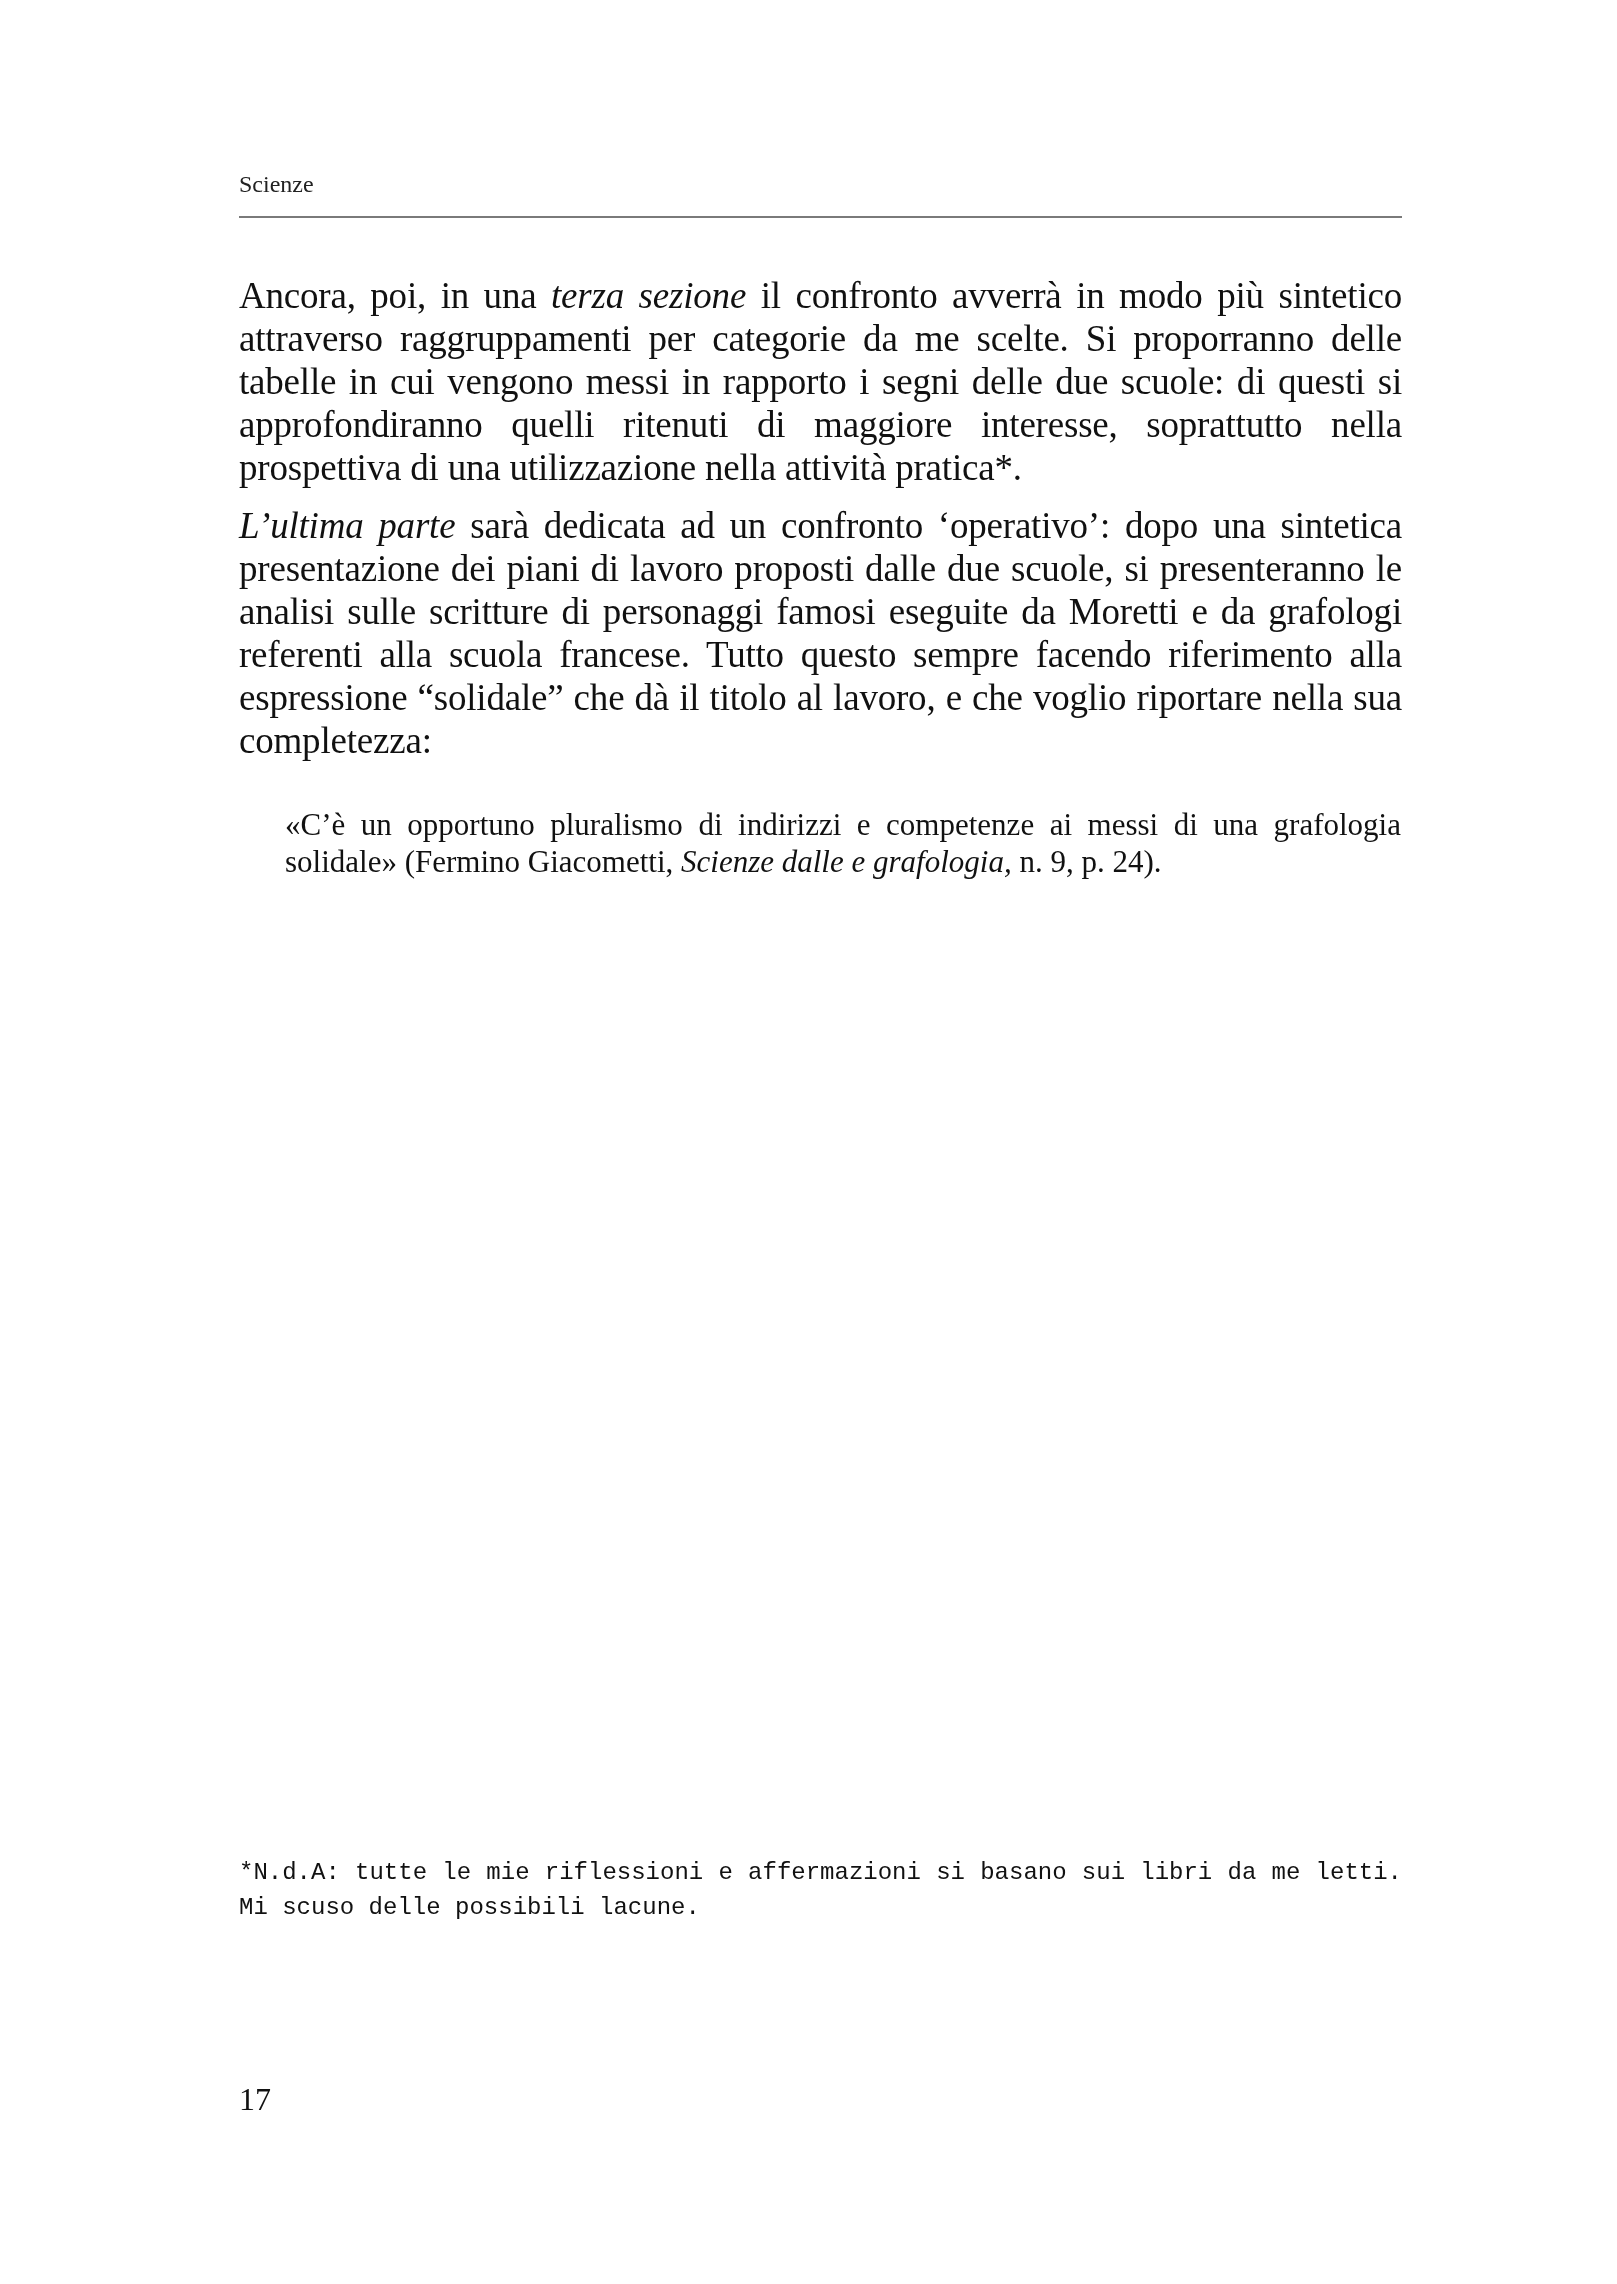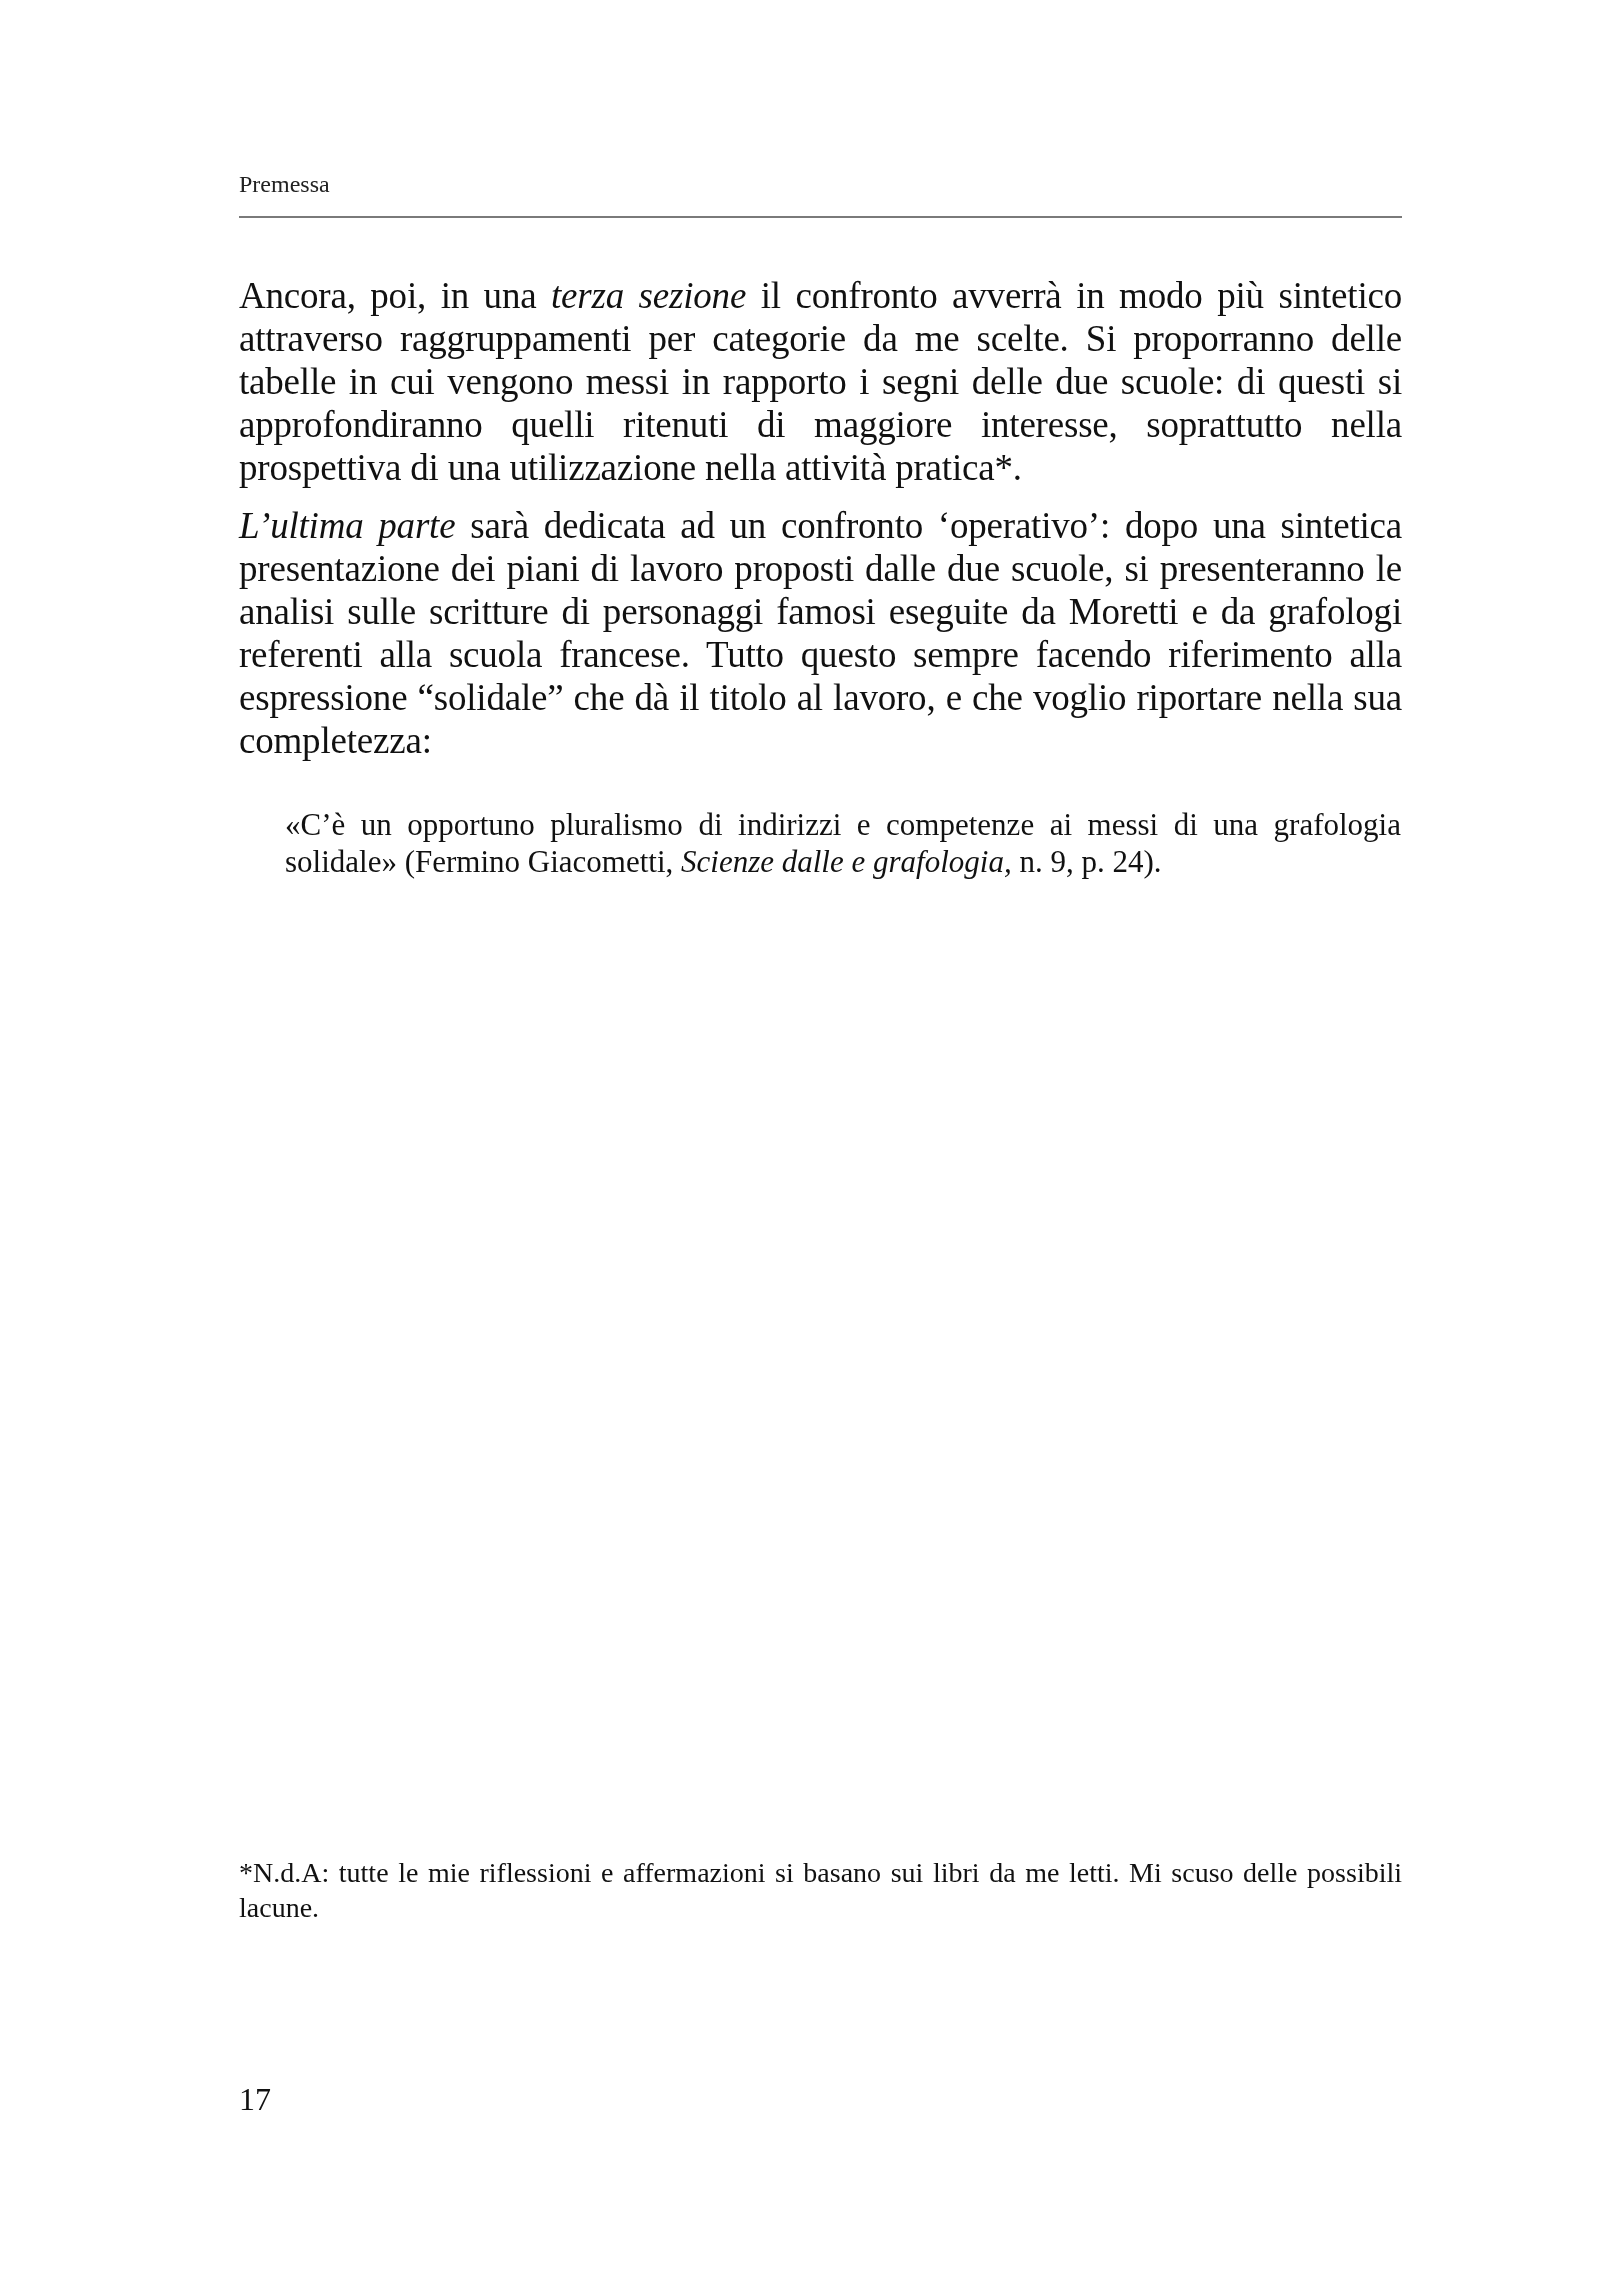"Premessa" div.running-head { text: Premessa -> Scienze }
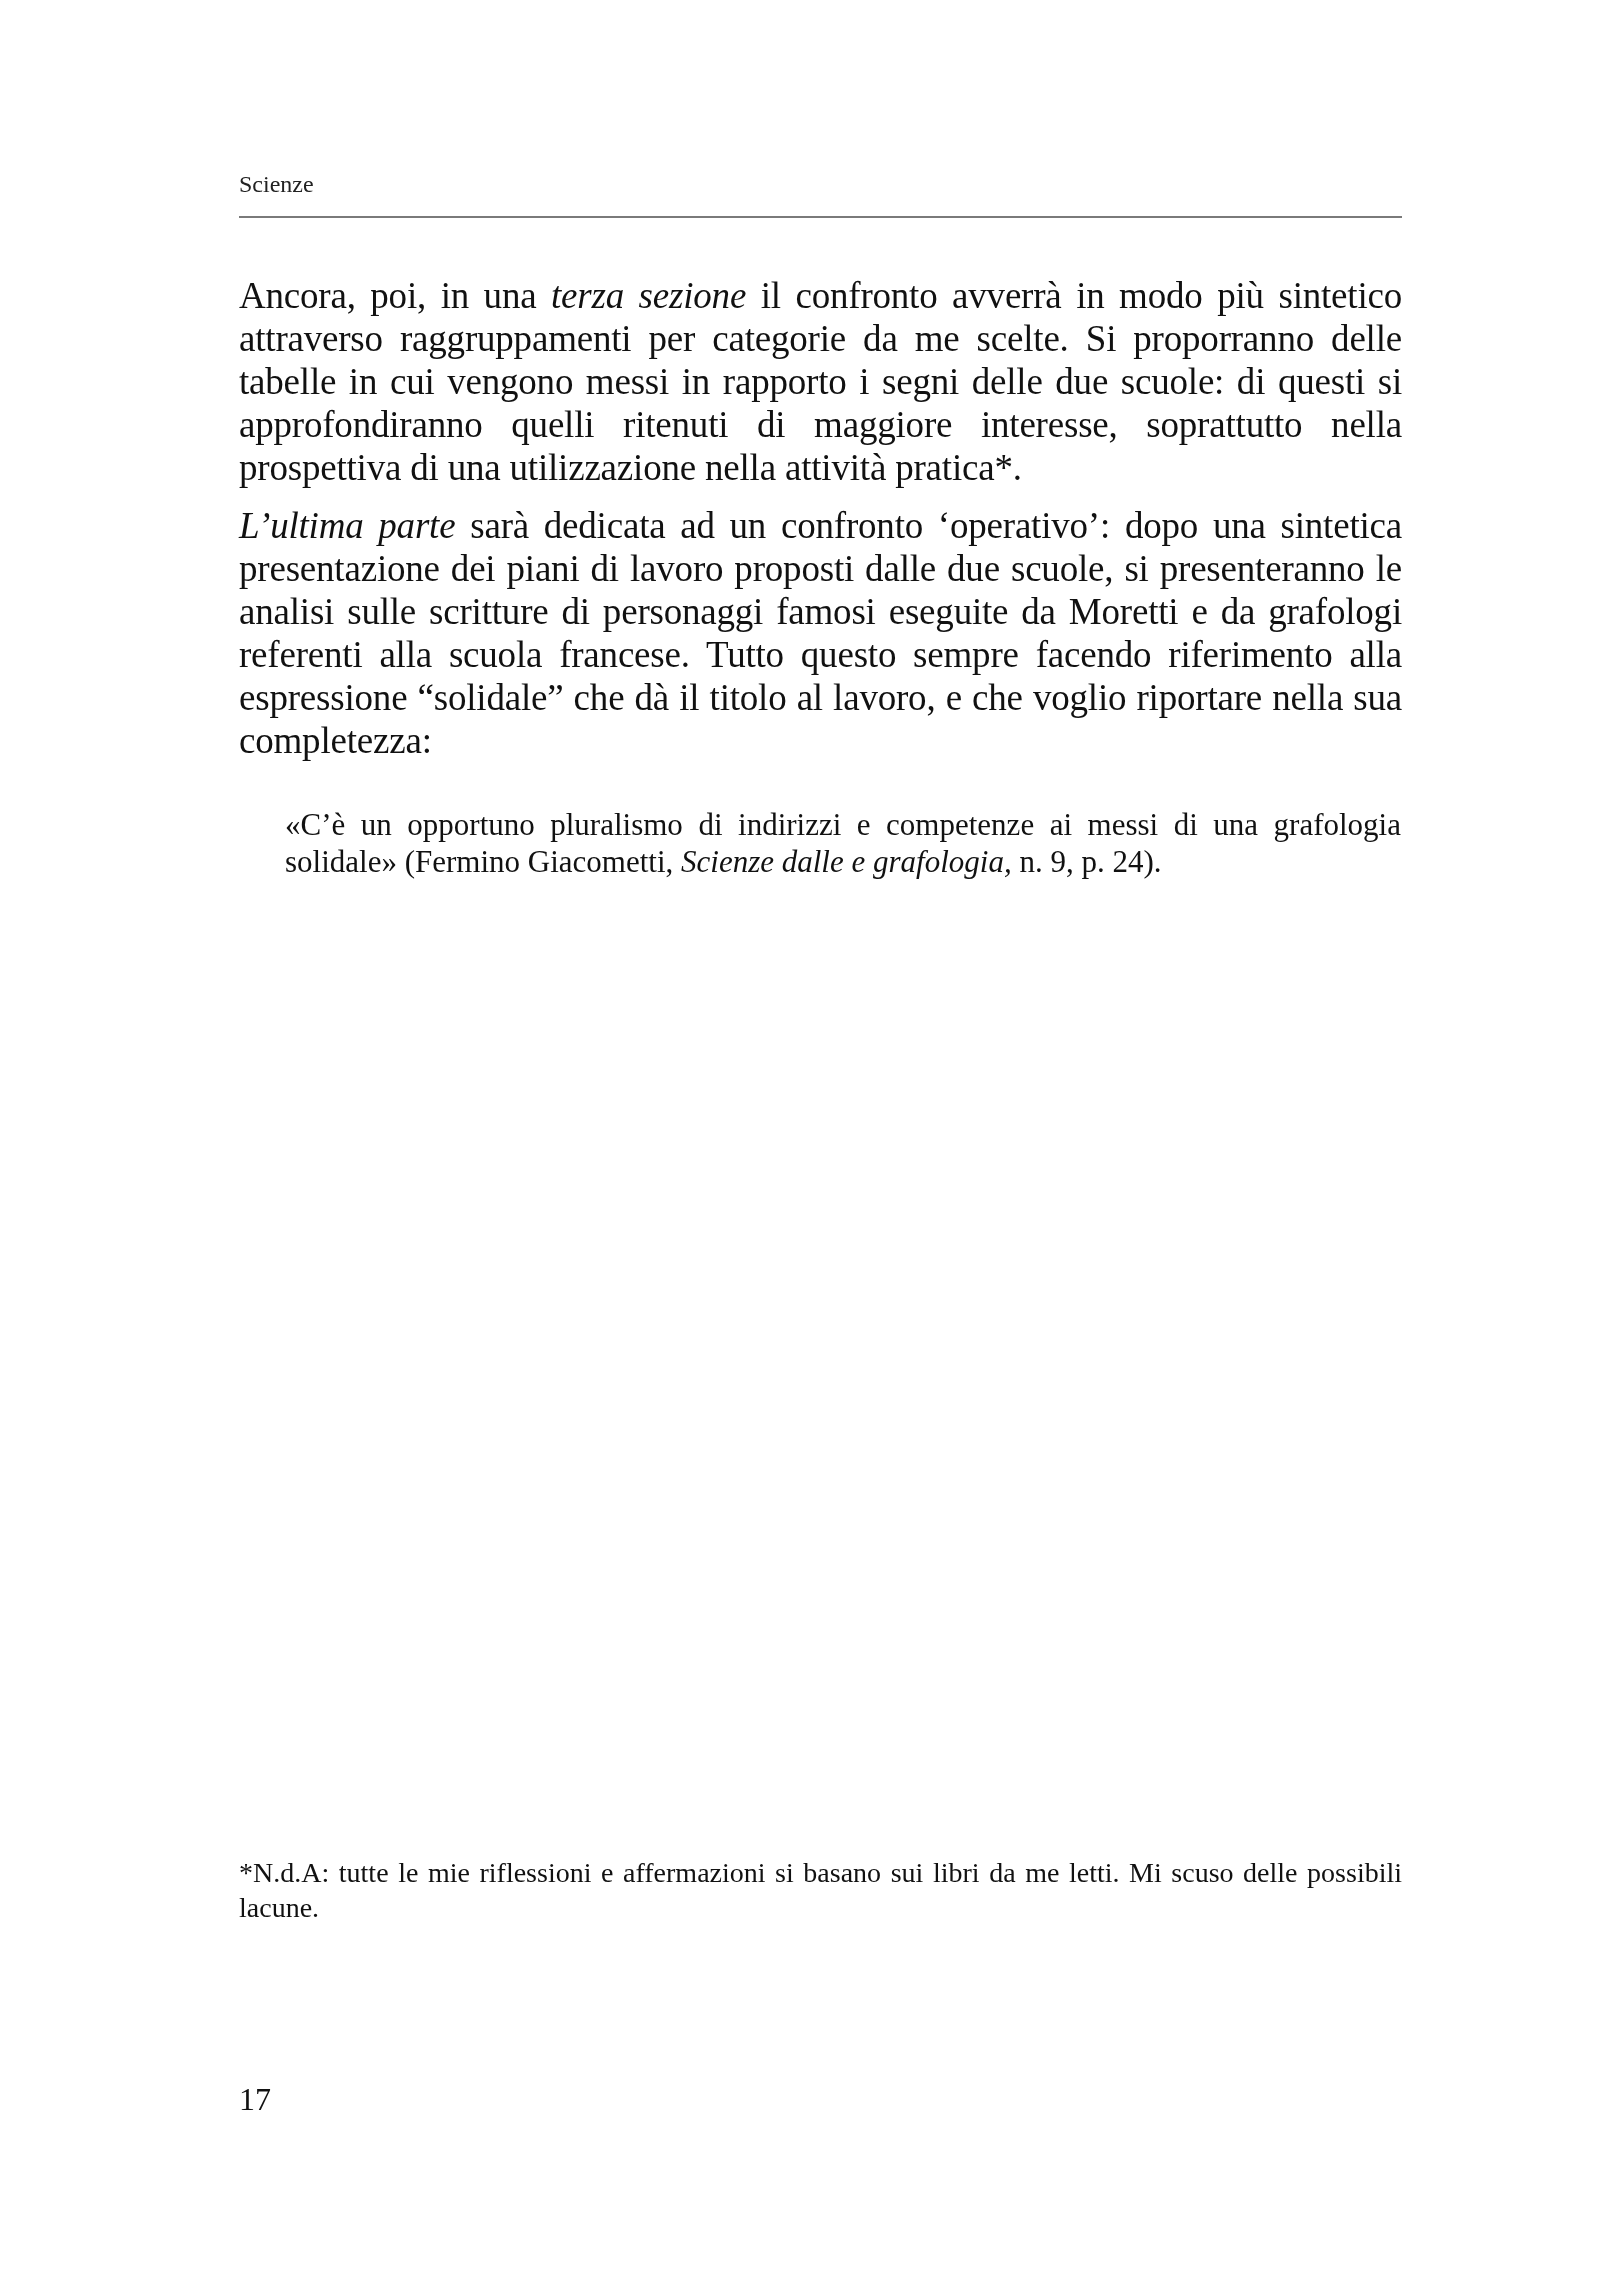"*N.d.A: tutte le mie riflessioni" .footnote { font-family: Liberation Serif, serif -> Liberation Mono, monospace; font-size: 28px -> 24px }
